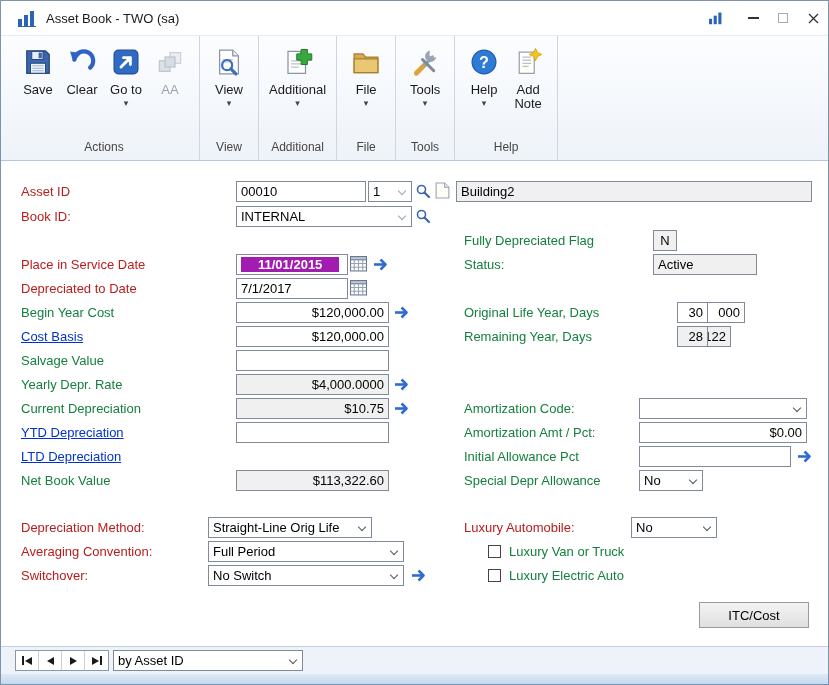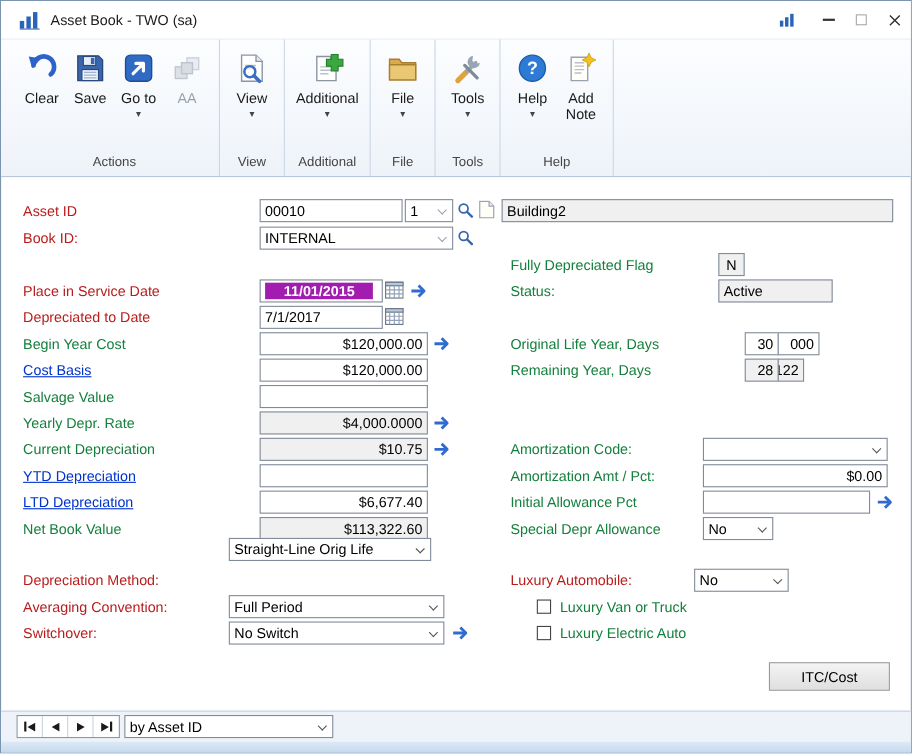"Clear" button.tb-btn { order: before "Save" -> after "Save" }
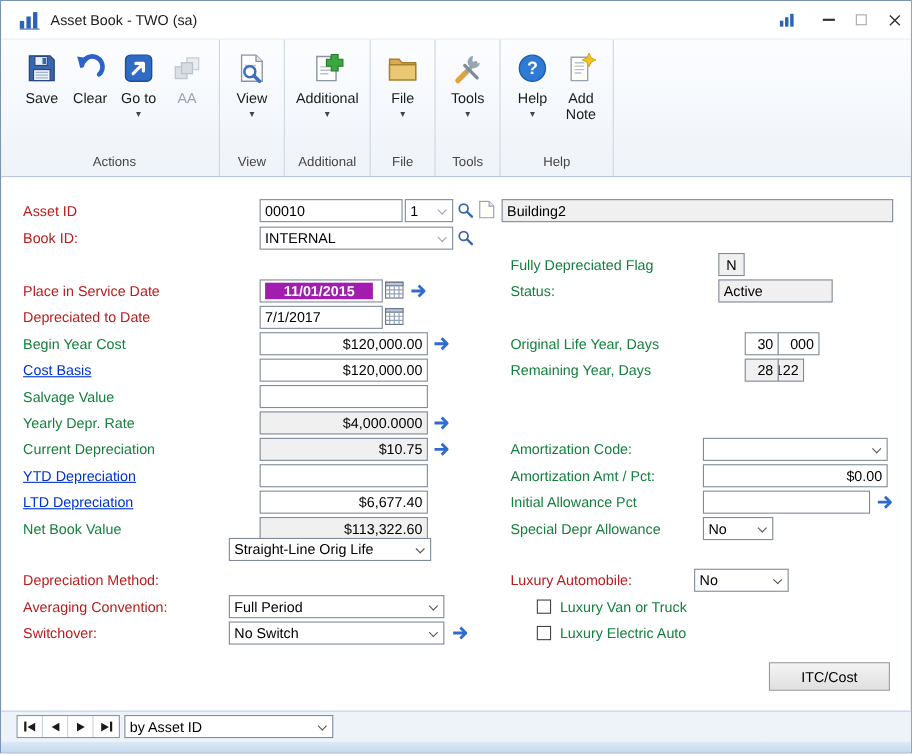"$6,677.40" div.fld { html: <div> <span>$6,677.40</span> </div> -> none }
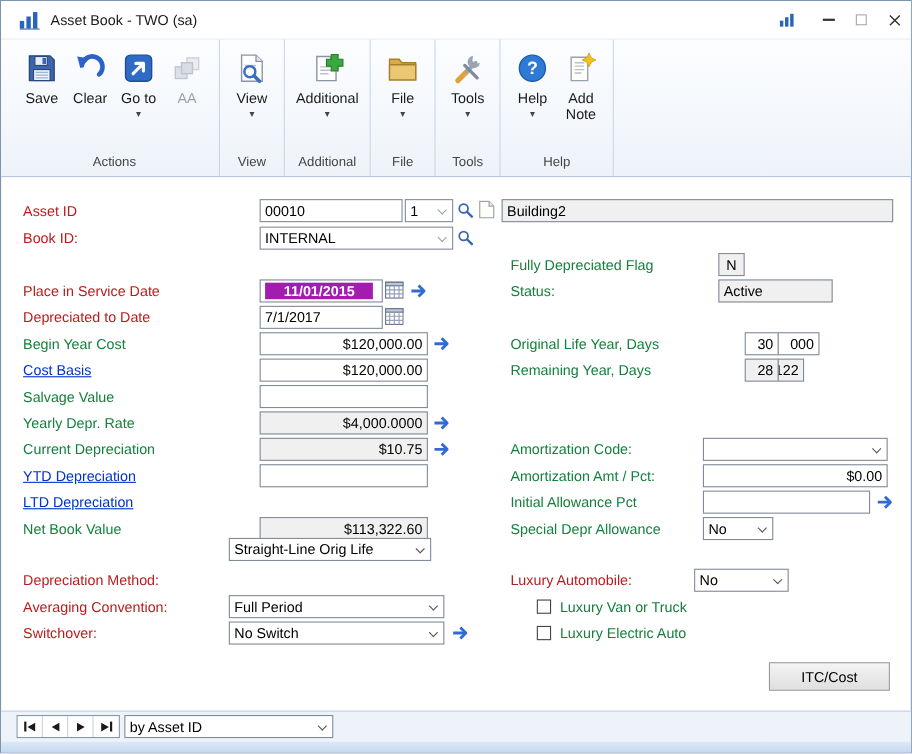"Straight-Line Orig Life" div.fld { top: 488px -> 516px; width: 184px -> 164px }
